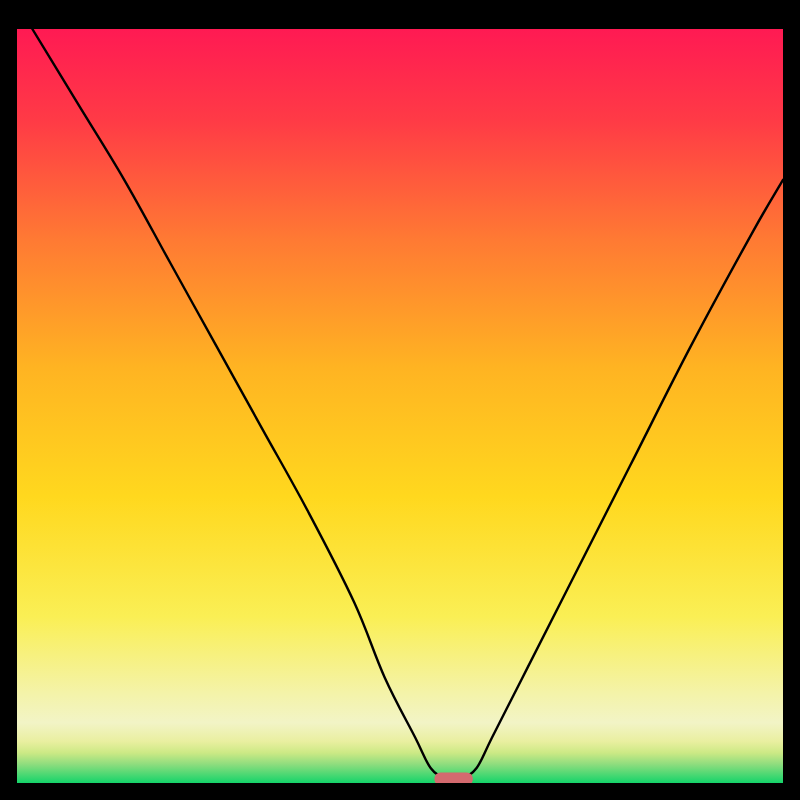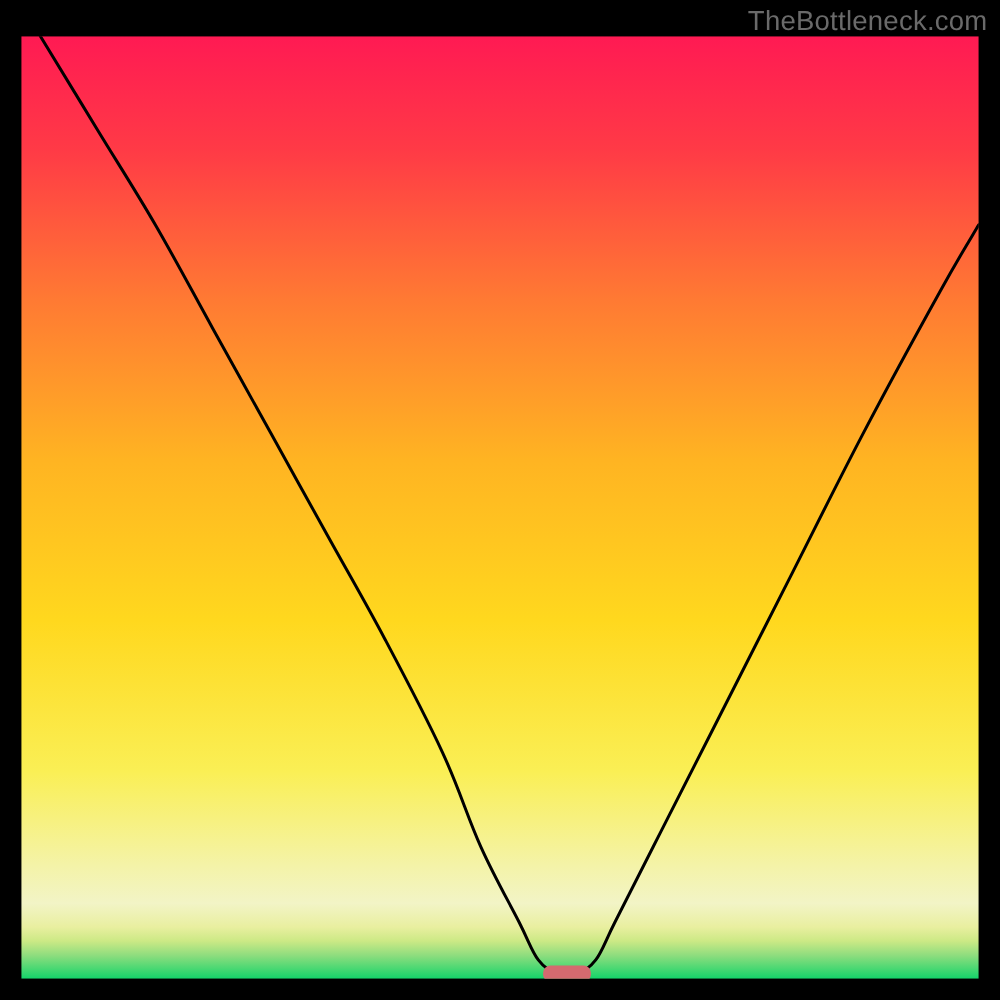"TheBottleneck.com" div.watermark { html: <div>TheBottleneck.com</div> -> none }
